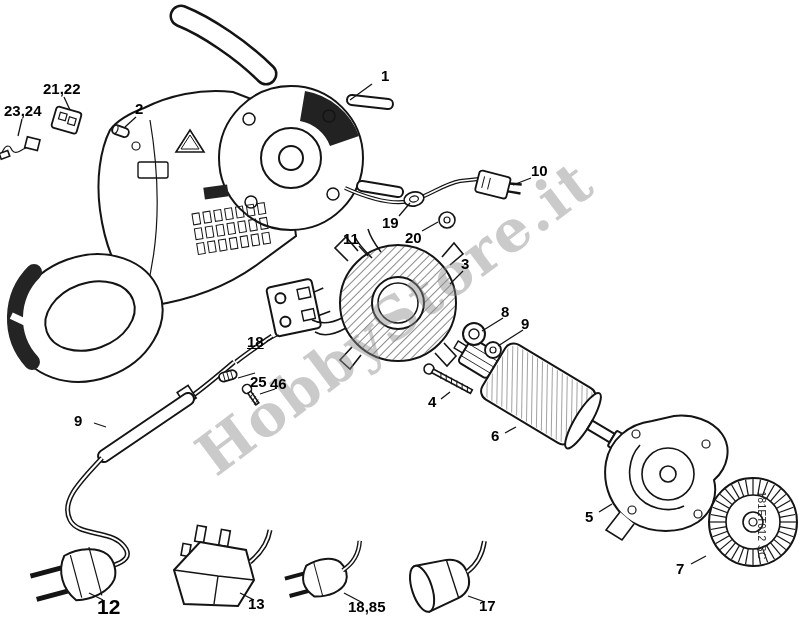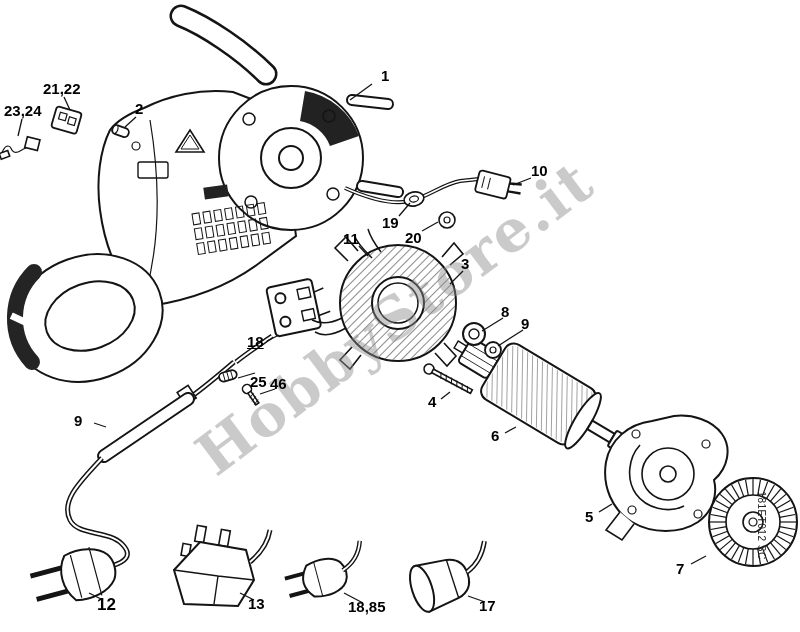"12" div.part-label { font-size: 17px -> 21px }
